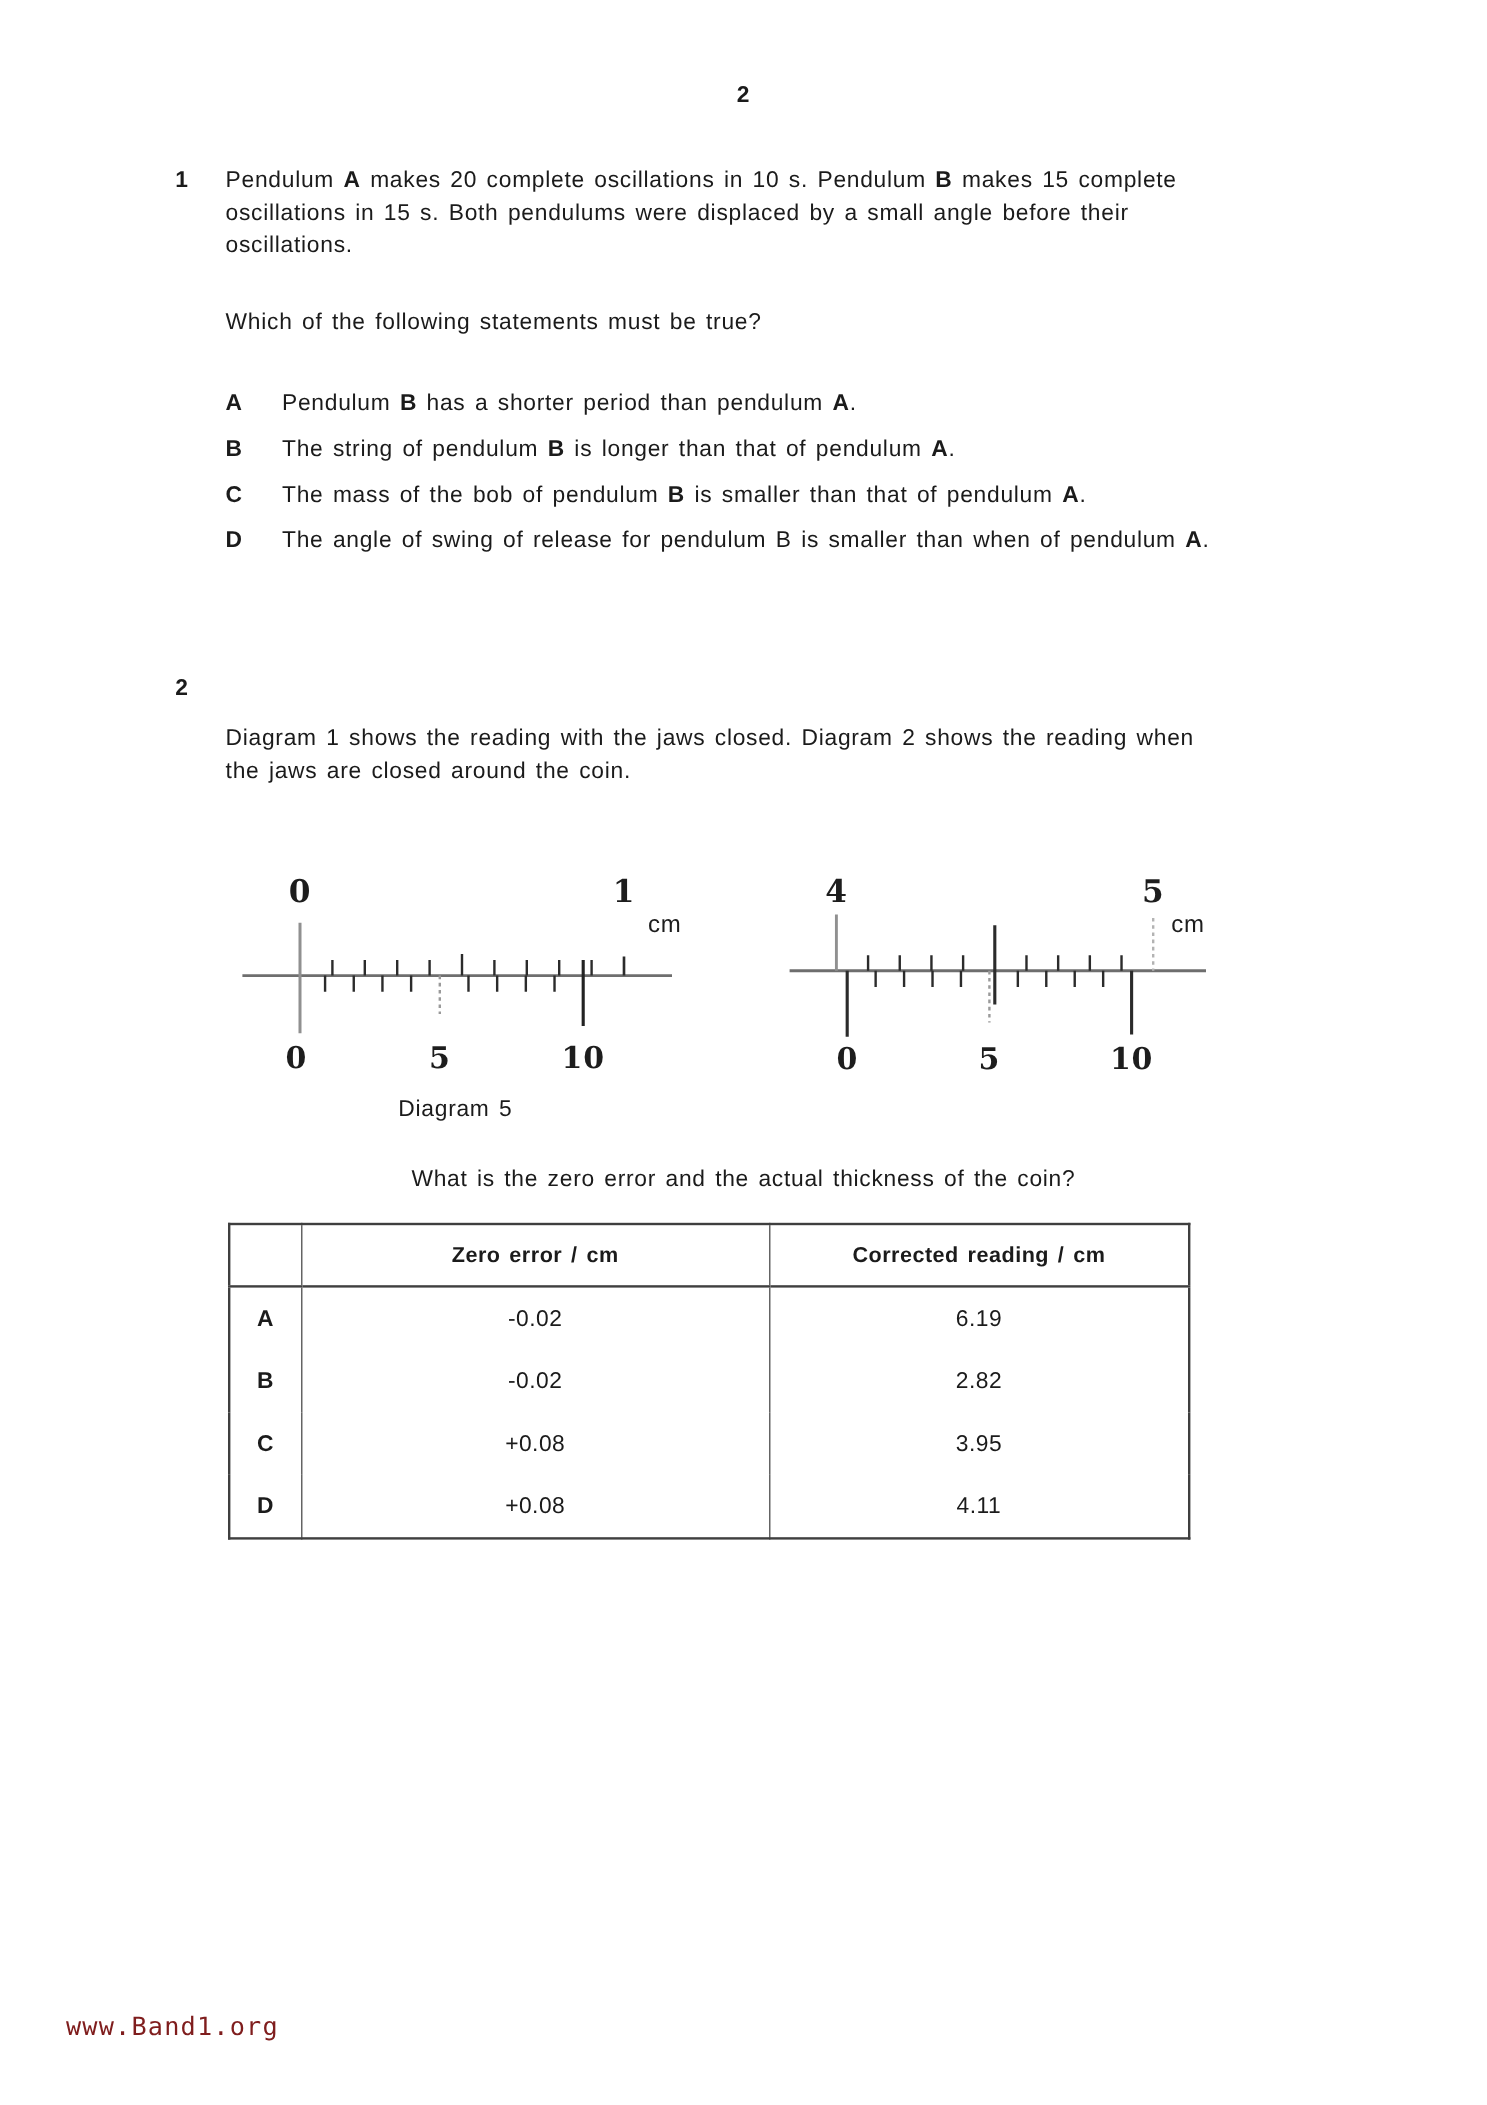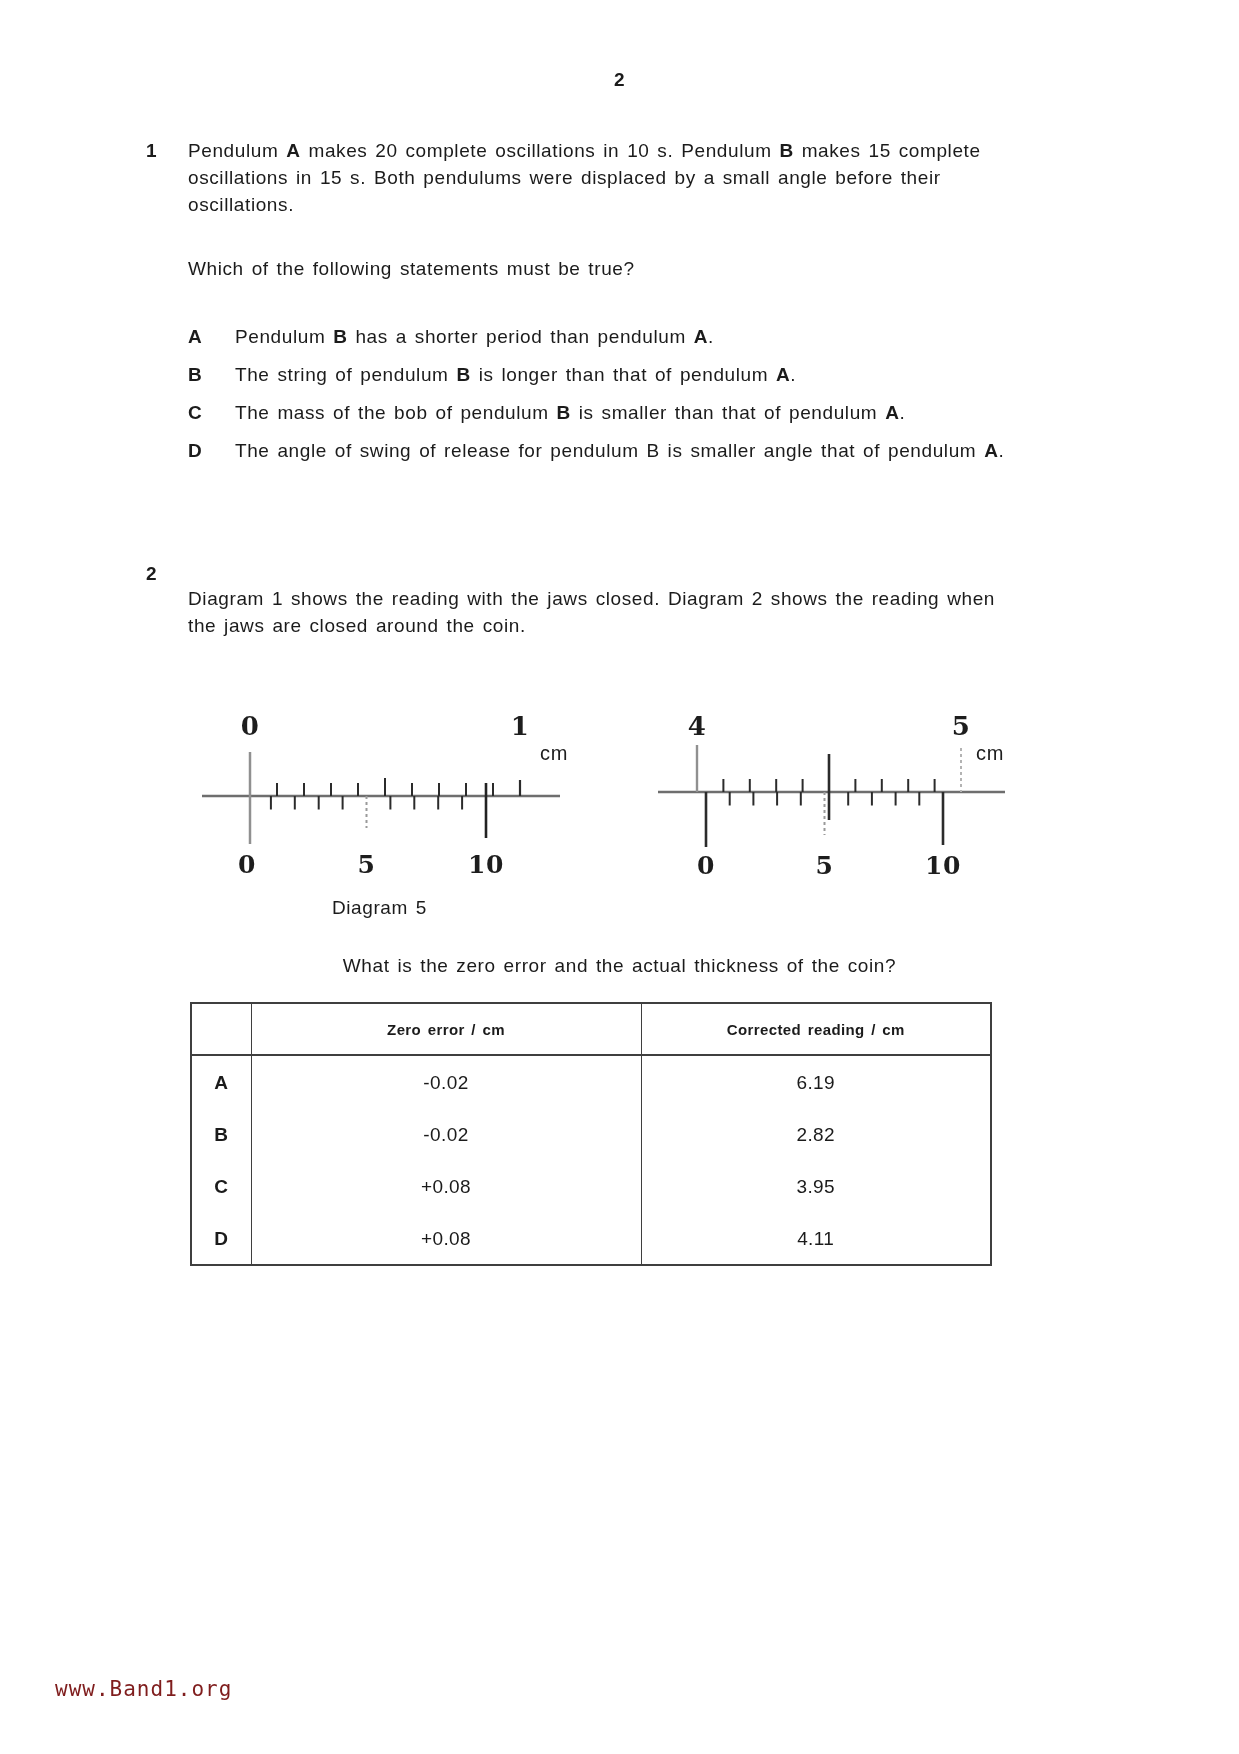"The angle of swing of" span { text: angle that -> than when }
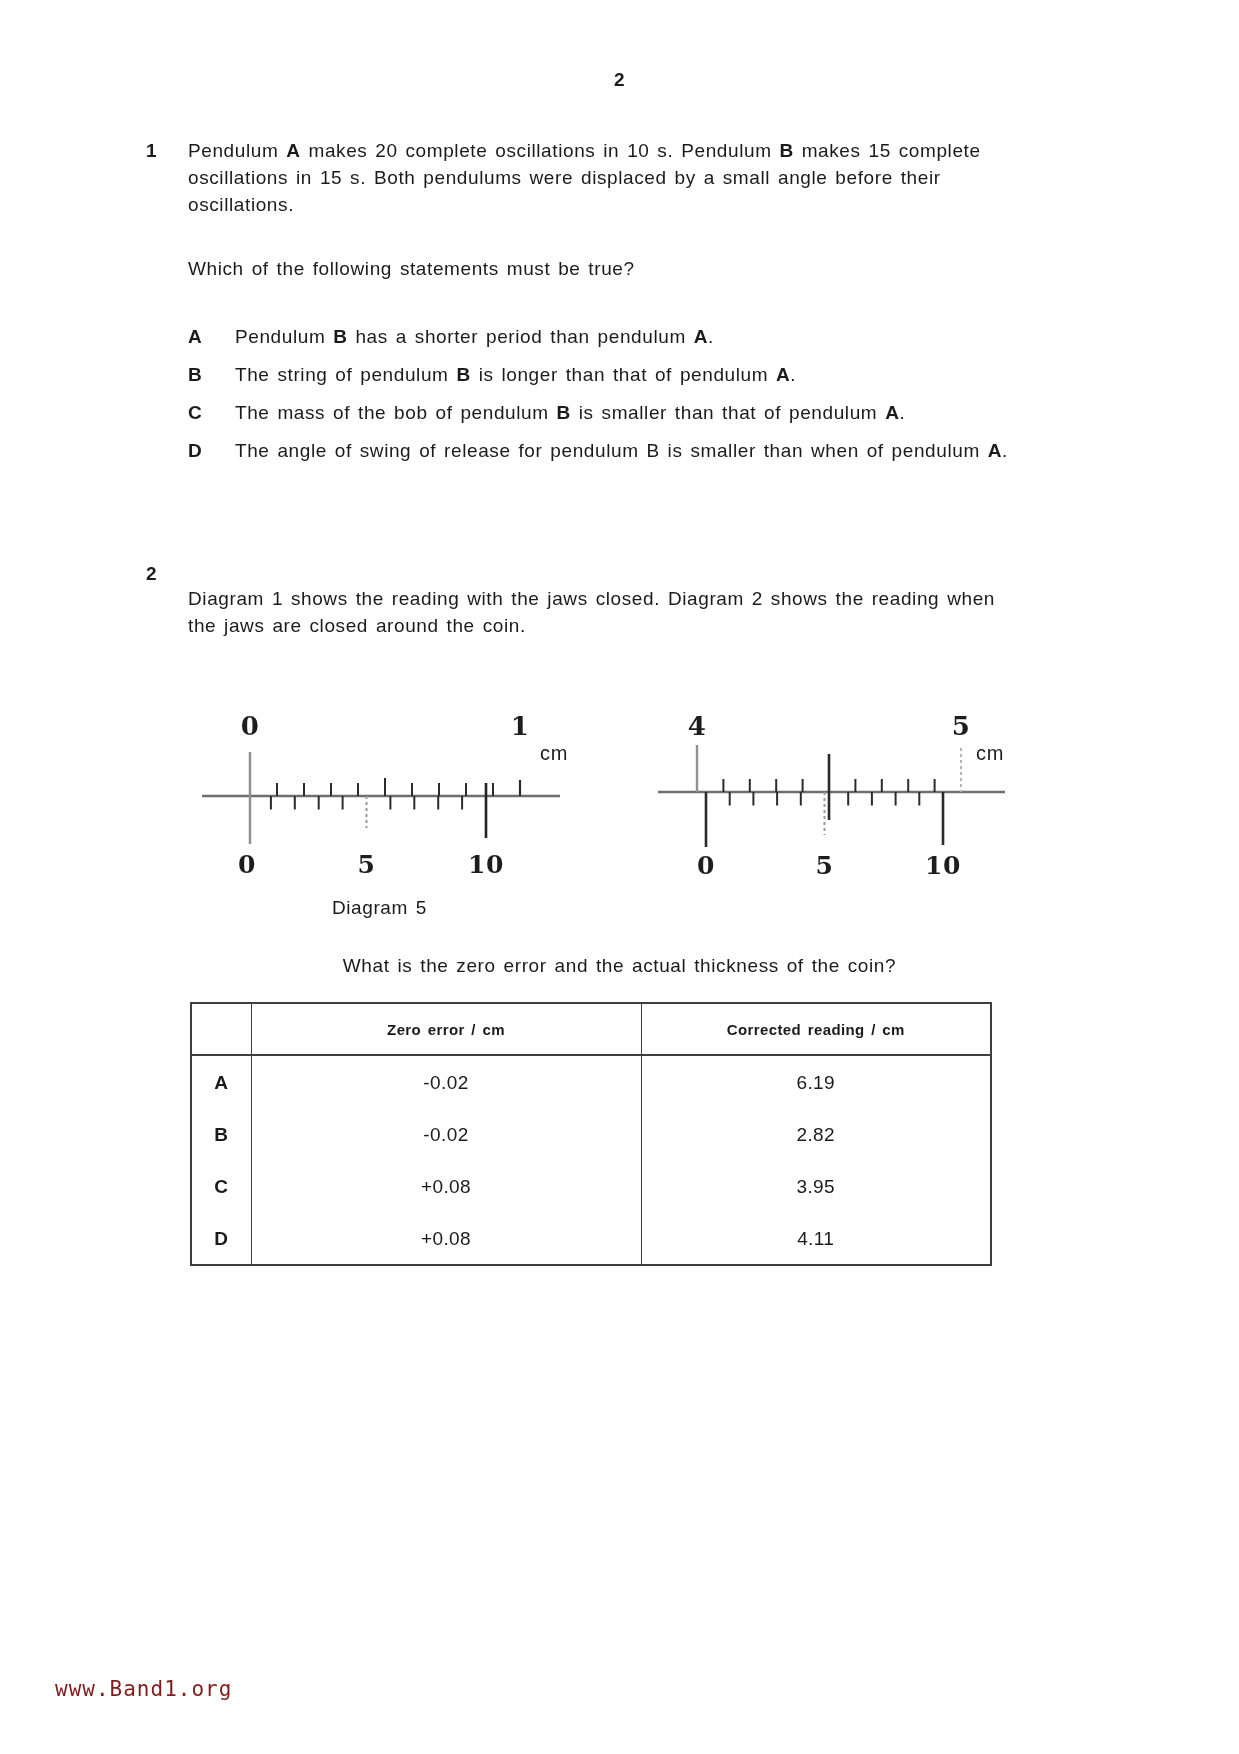"Diagram 1 shows the reading" .desc { margin-top: 25px -> 42px }
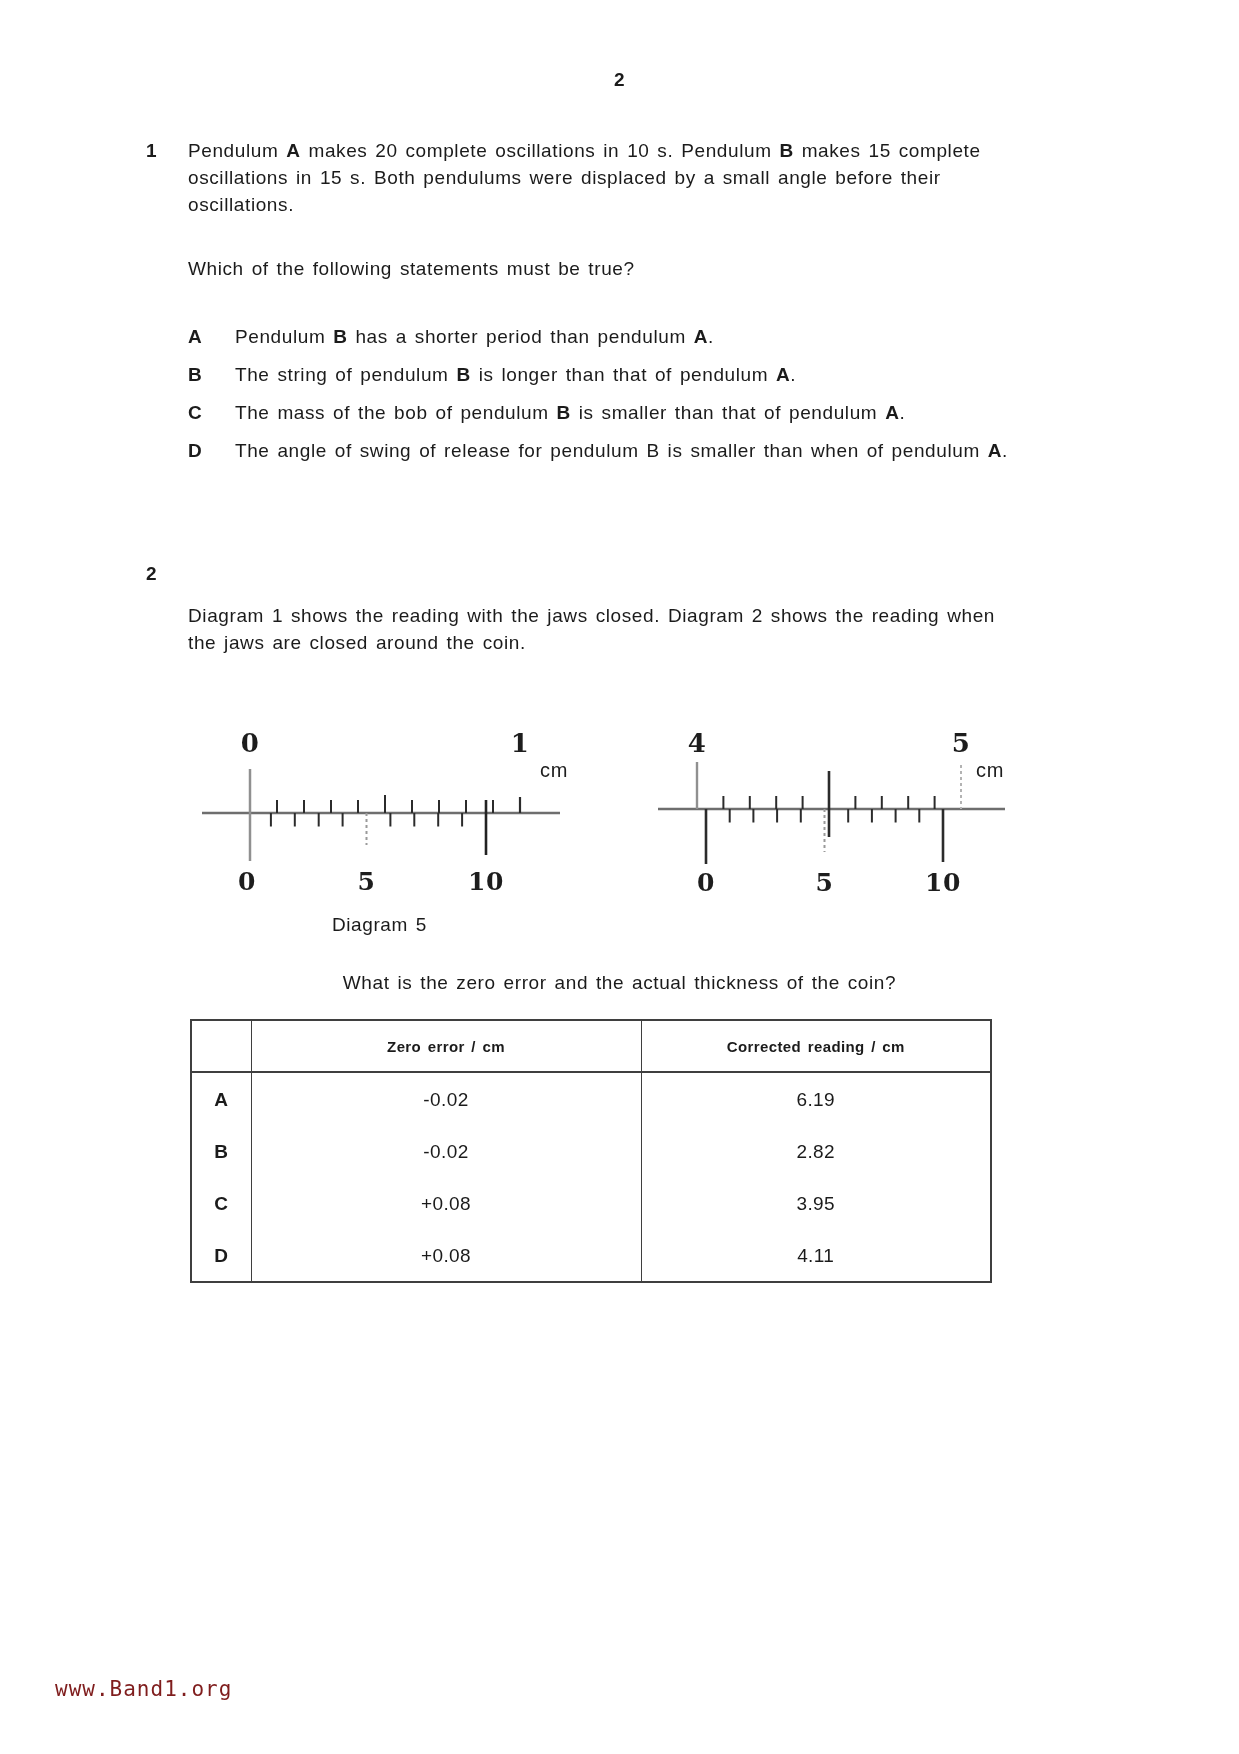"Zero error / cm" .anstable thead th { font-size: 15px -> 18px }
